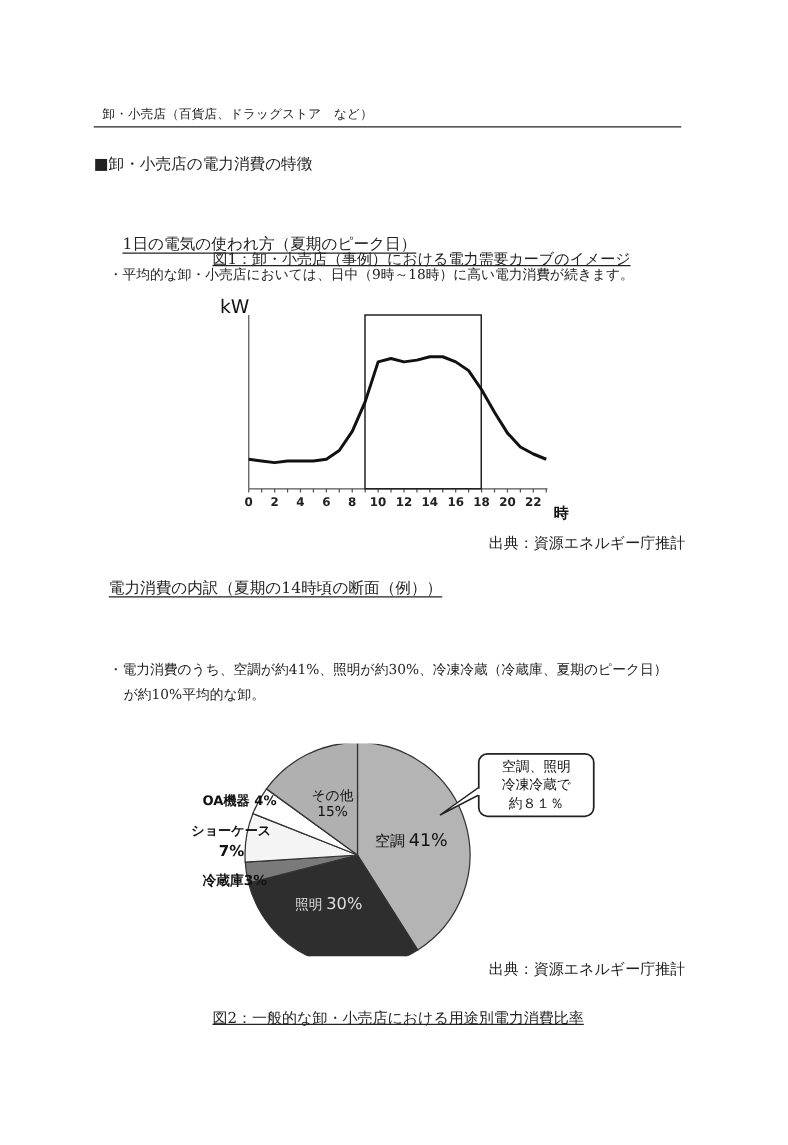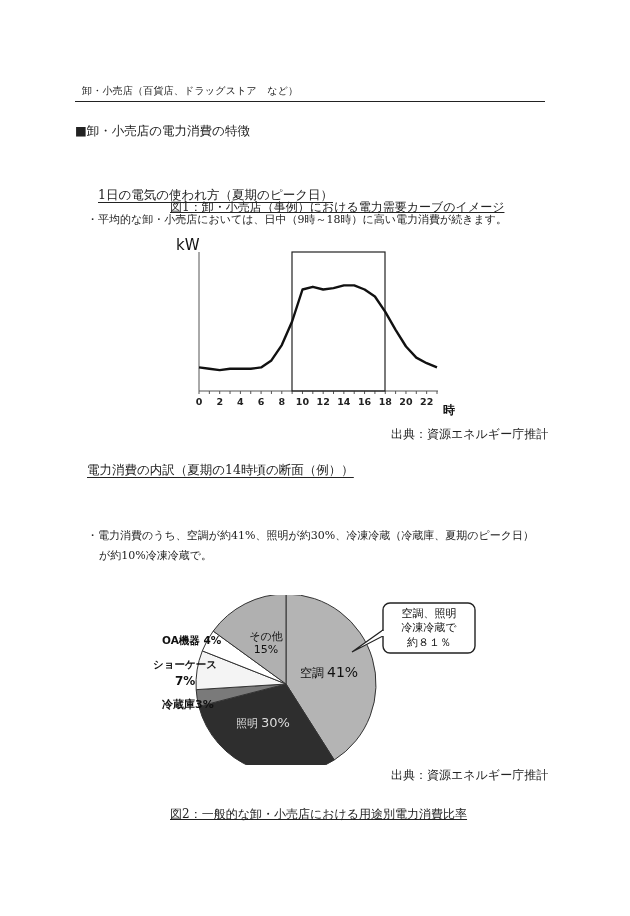"が約10%冷凍冷蔵で。" div { text: 10%冷凍冷蔵で -> 10%平均的な卸 }
